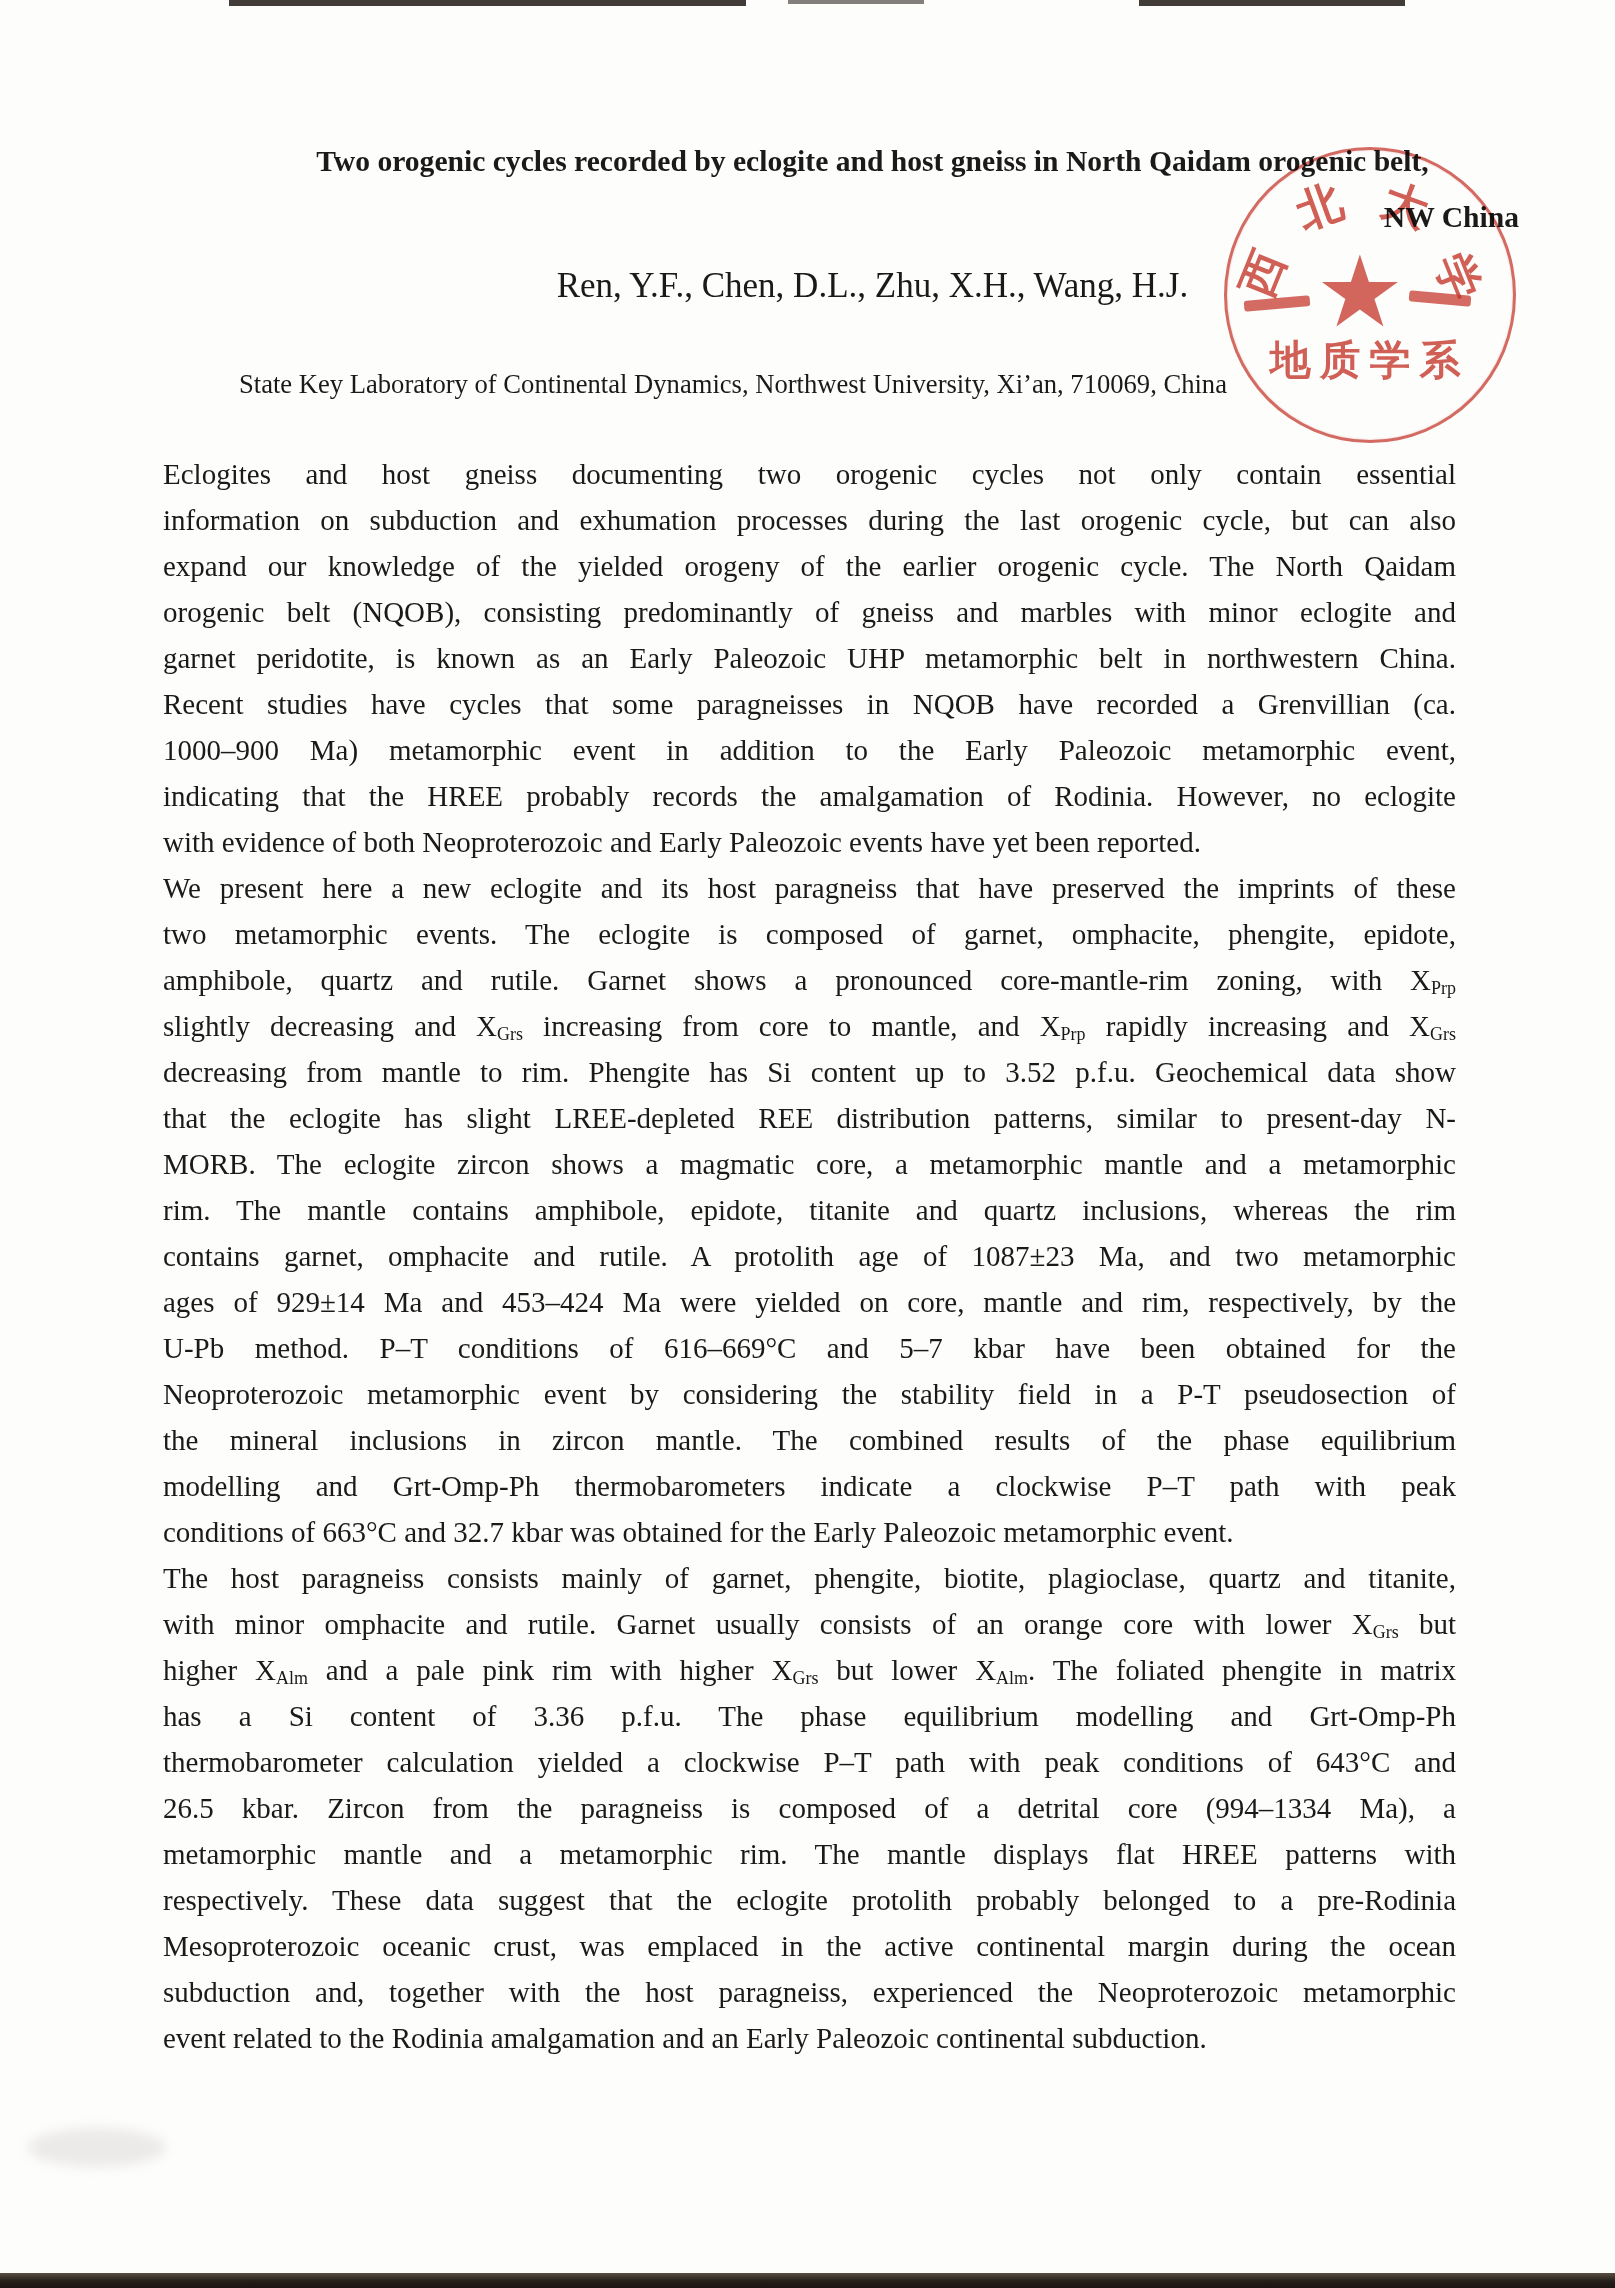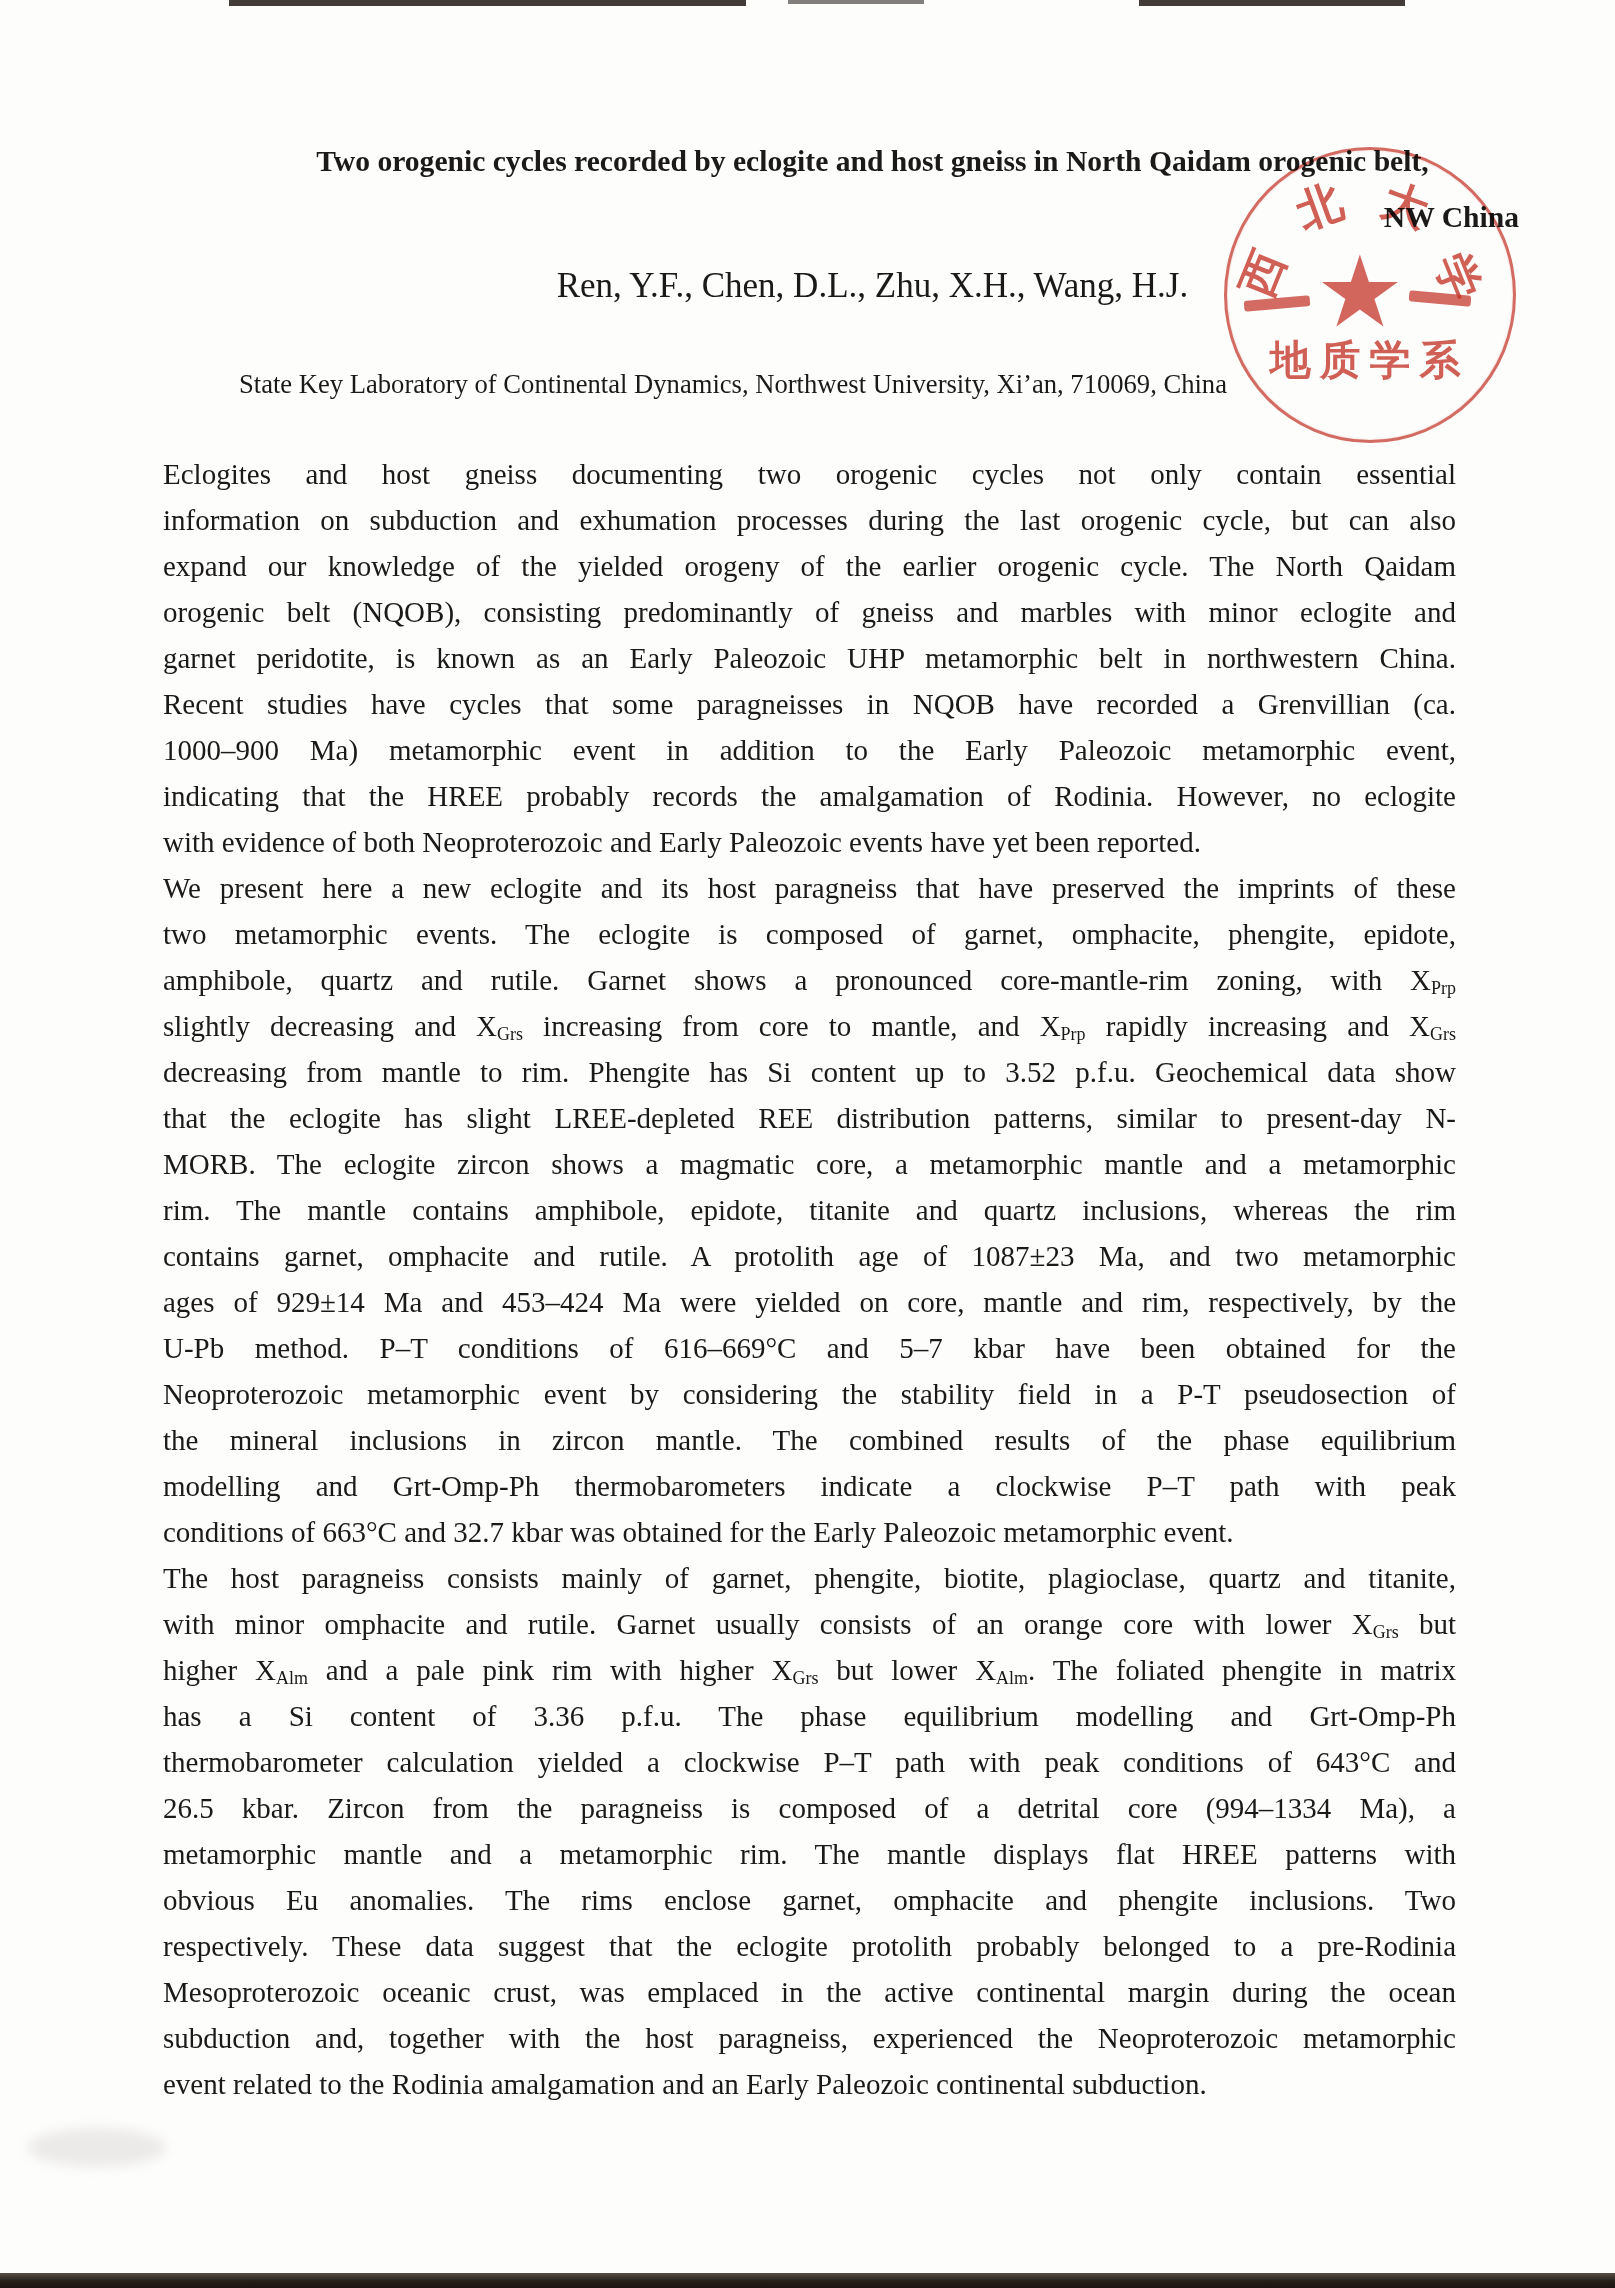"obvious Eu anomalies. The rims" div.line { html: <div>obvious Eu anomalies. The rims enclose garnet, omphacite and phengite inclusions. Two</div> -> none }
